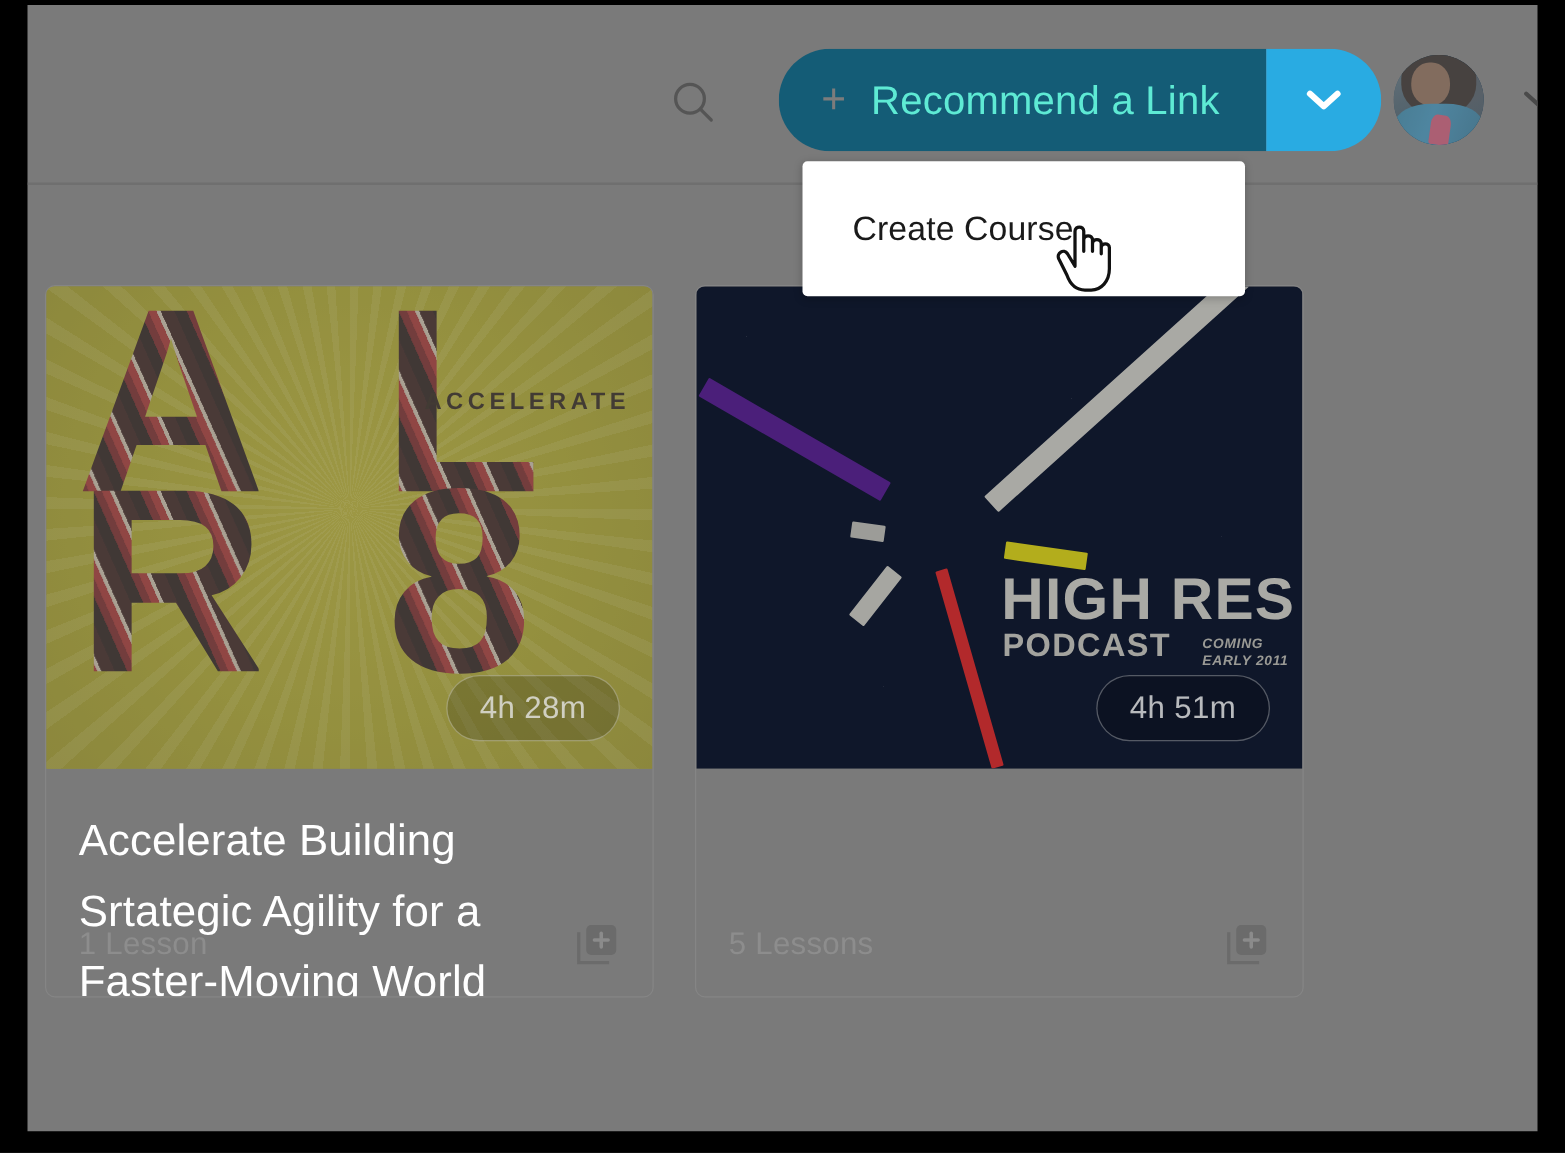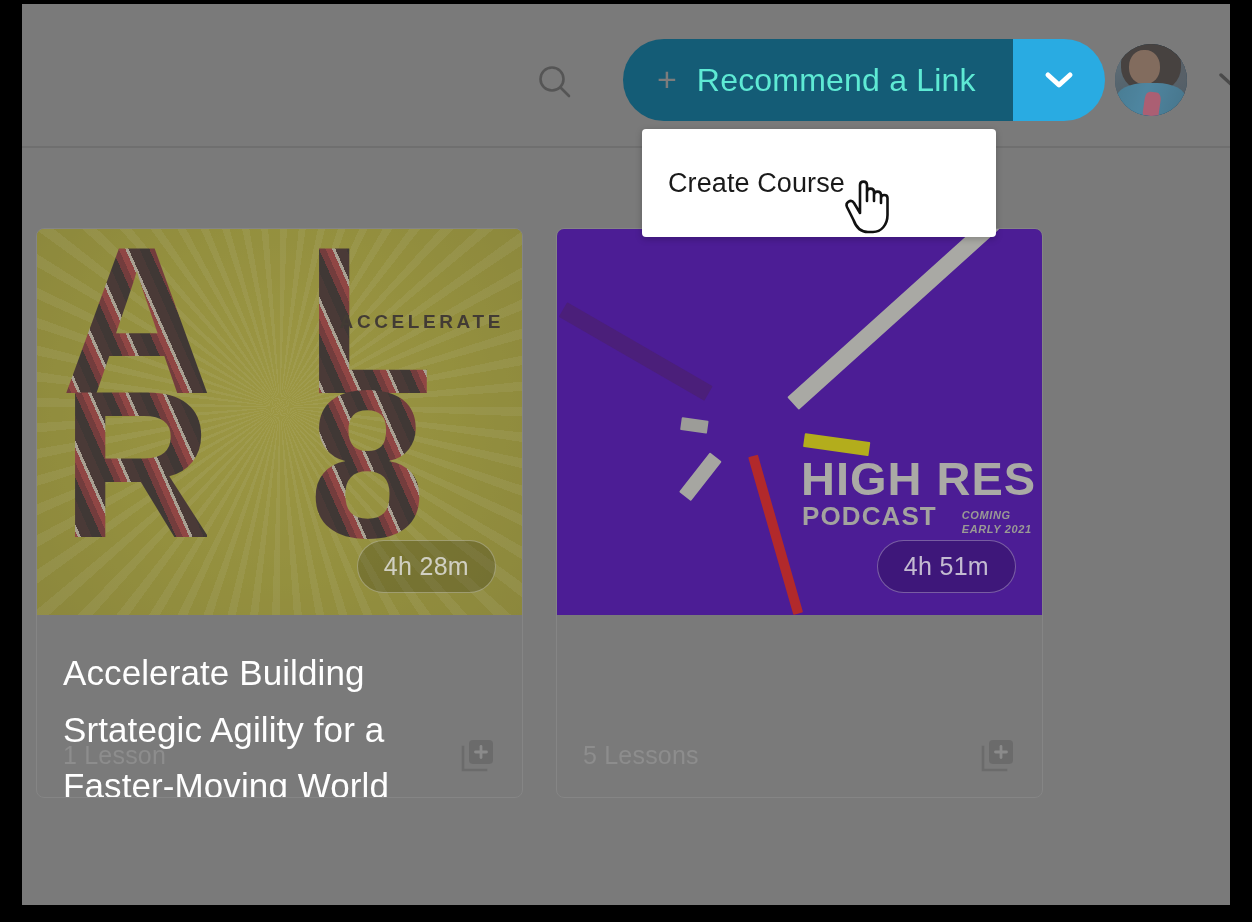"Create Course" #menu-item-create-course { padding-left: 26px -> 40px }
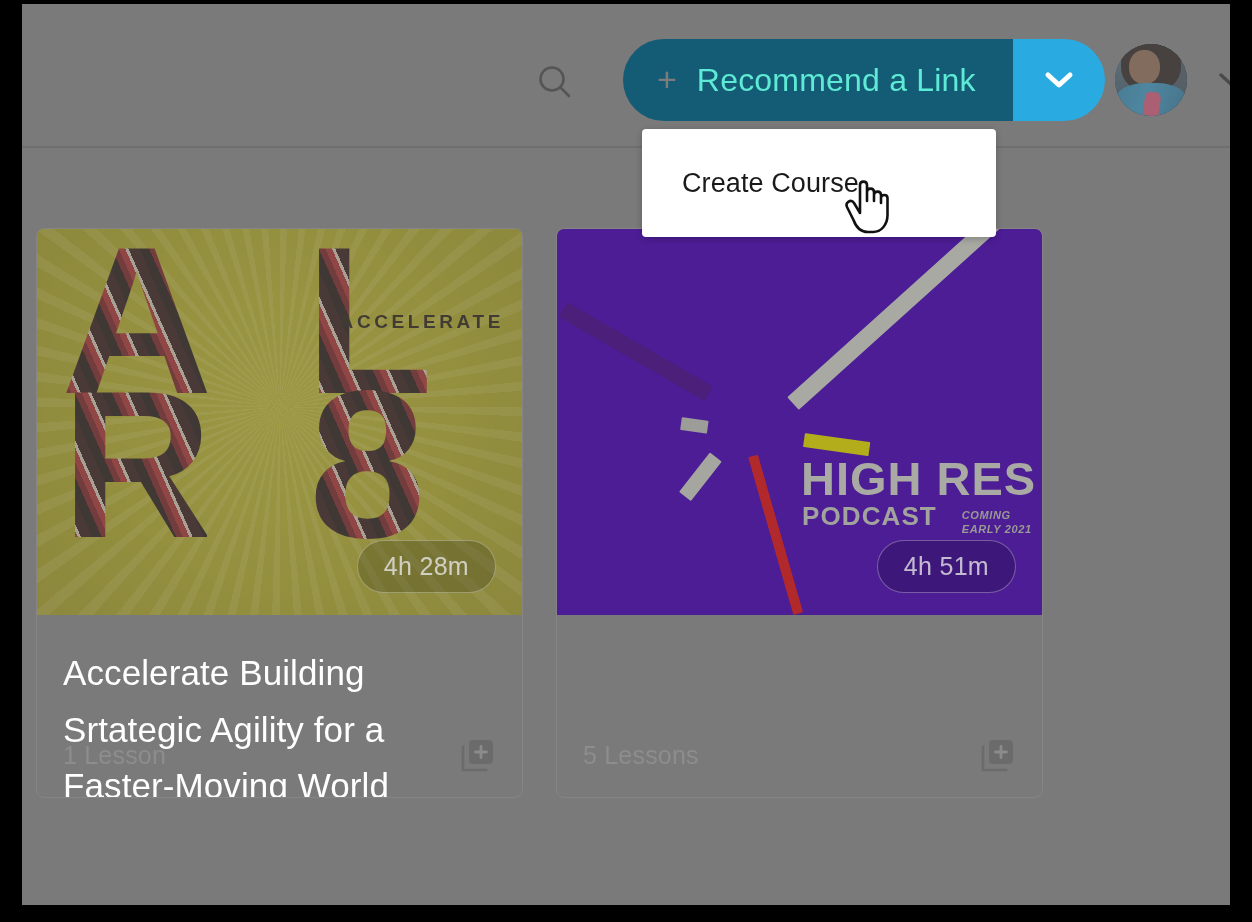"HIGH RES" .art-hr { background: #4c1d95 -> #0f172a }
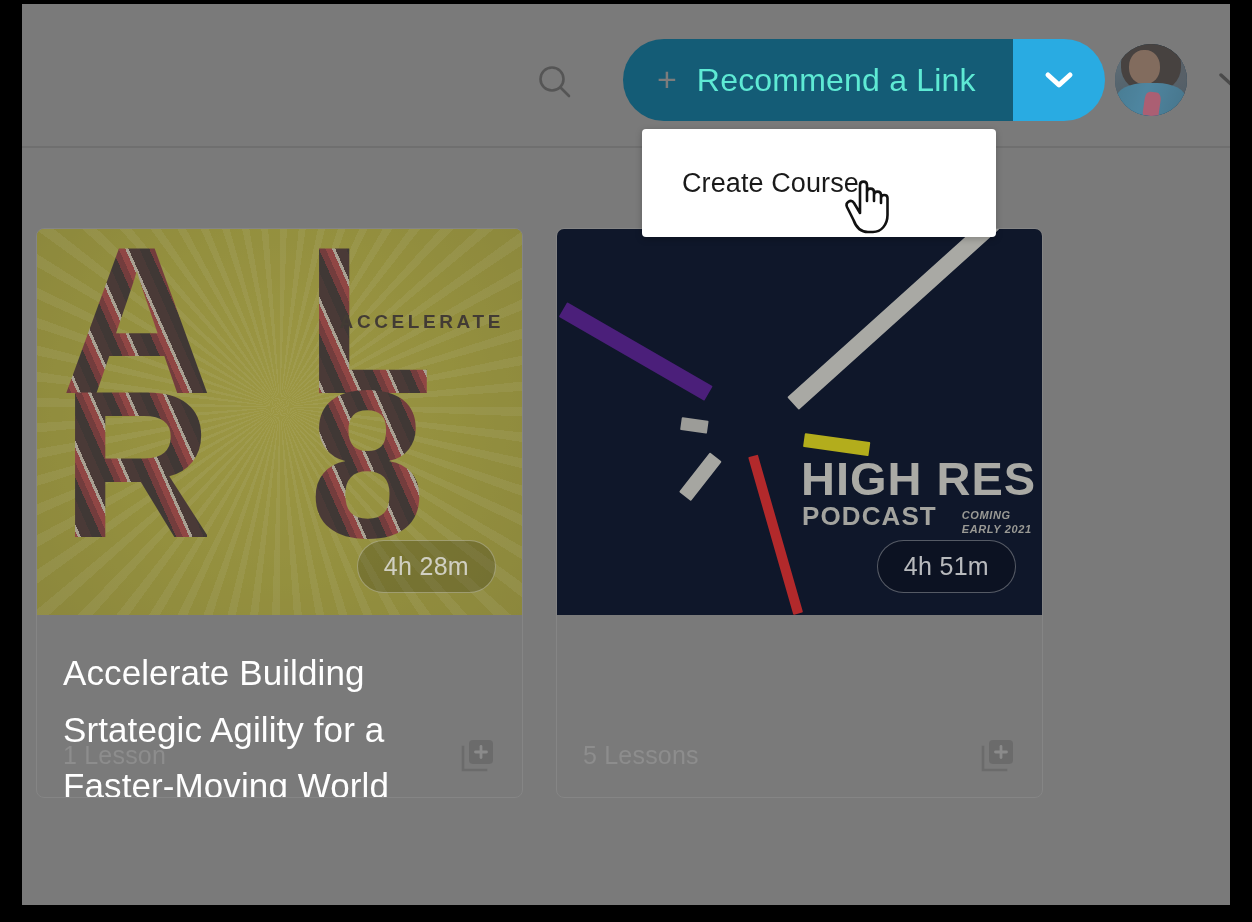"EARLY 2021" span { text: 2021 -> 2011 }
